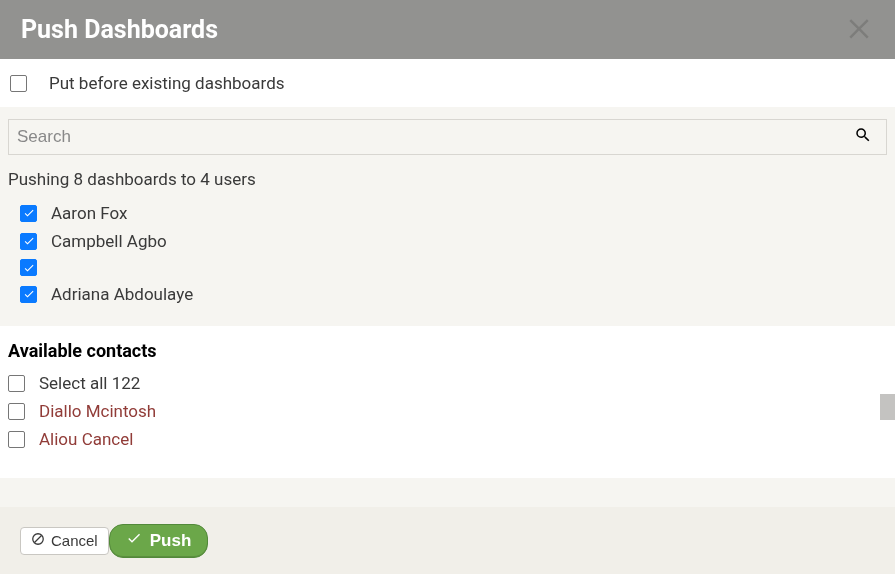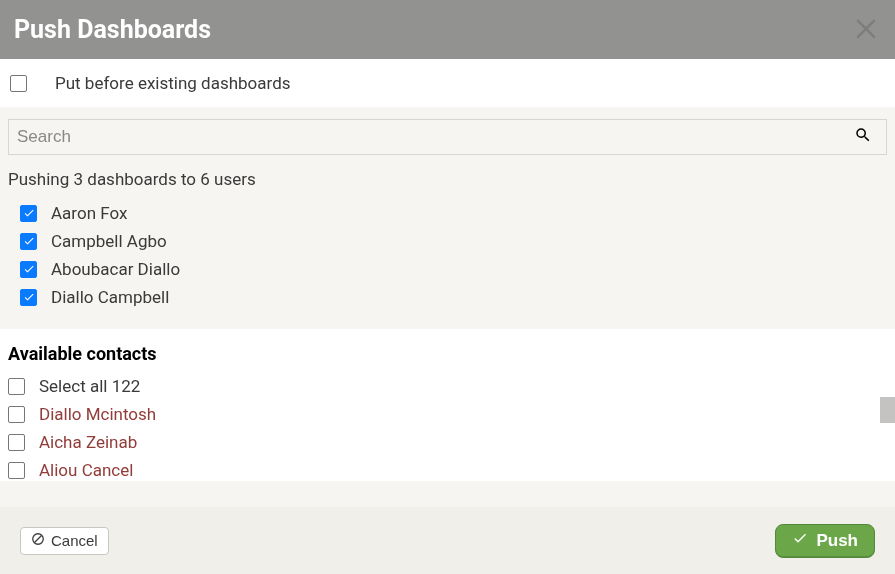"Push Dashboards" .titlebar { padding: 0 14px -> 0 21px }
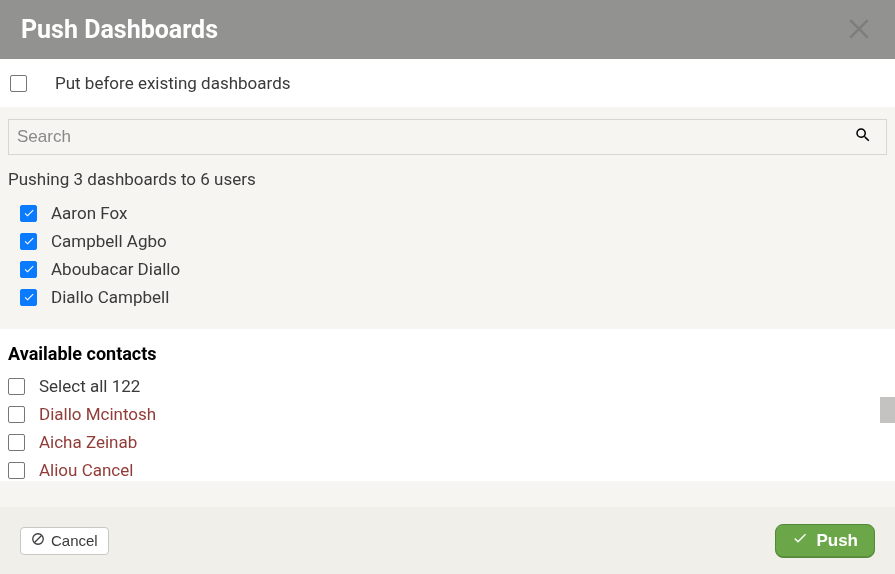"Put before existing dashboards" .checkbox-row { gap: 28px -> 22px }
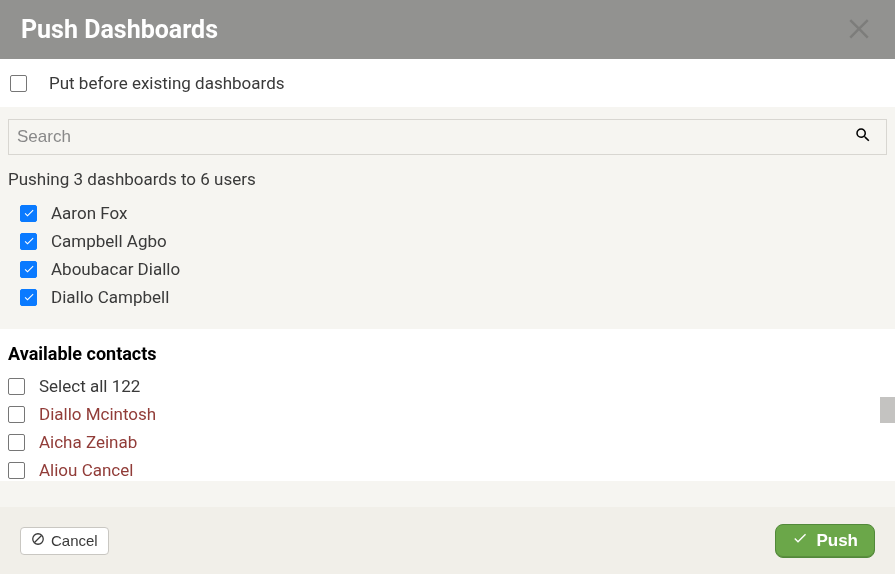"Pushing 3 dashboards to 6" div.status-text { text: 3 dashboards to 6 -> 8 dashboards to 4 }
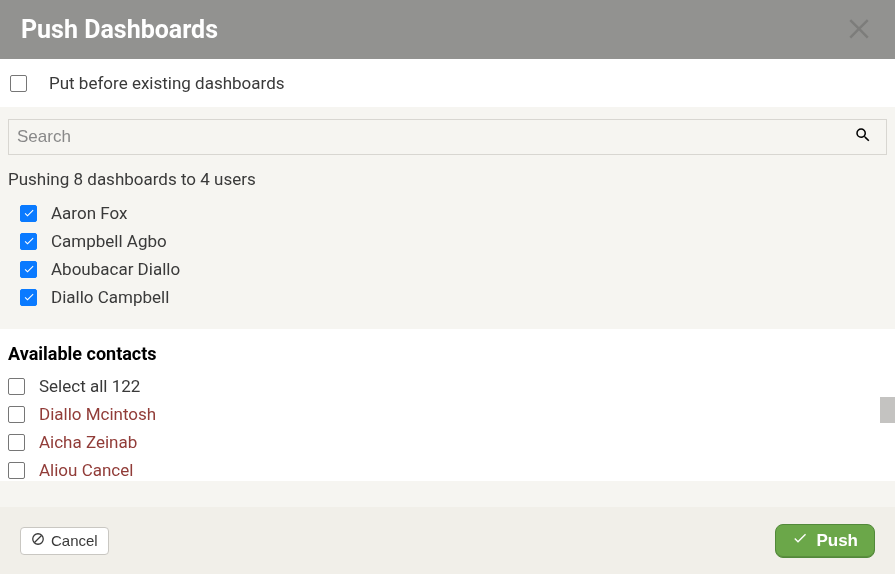"Aboubacar Diallo" span.user-item-label { html: <span>Aboubacar Diallo</span> -> none }
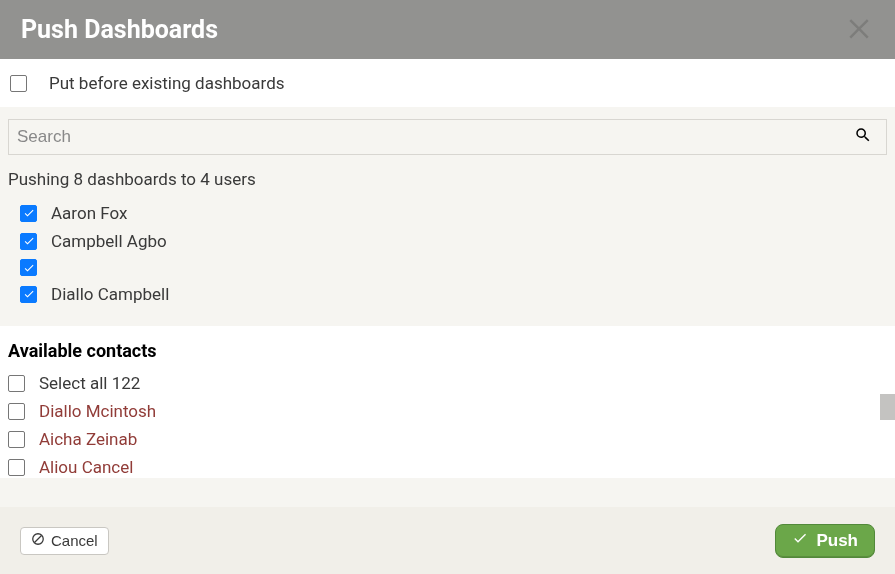"Diallo Campbell" span.user-item-label { text: Diallo Campbell -> Adriana Abdoulaye }
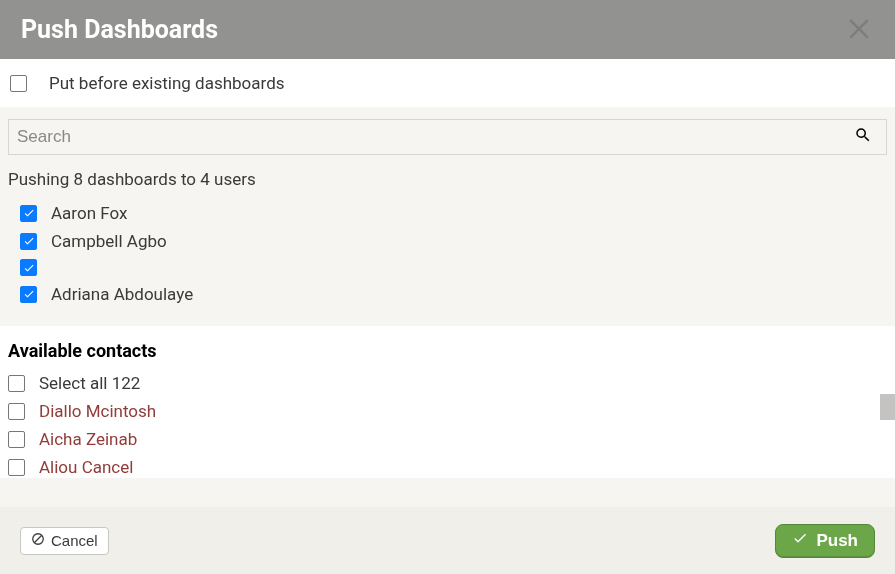"Aicha Zeinab" div.user-item { html: <div> <span></span> <span>Aicha Zeinab</span> </div> -> none }
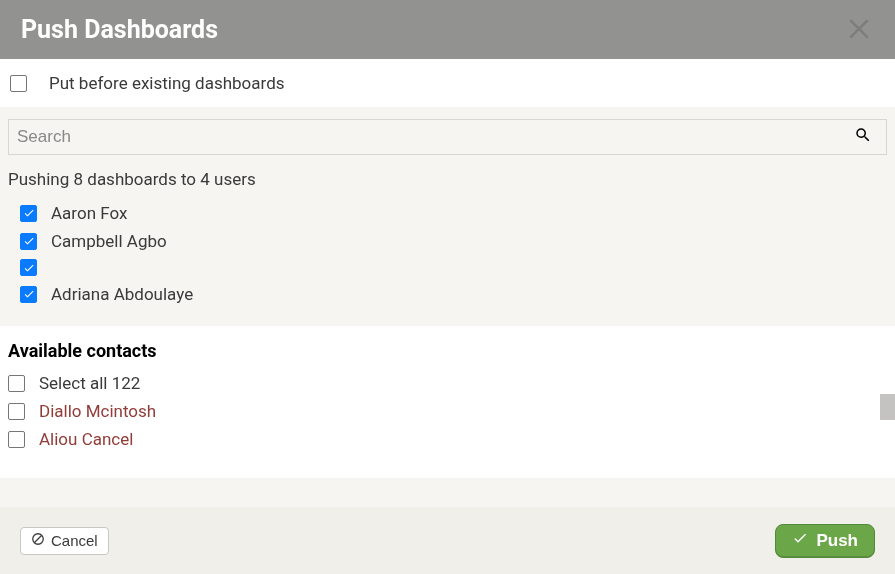"Cancel" .footer { justify-content: space-between -> none }
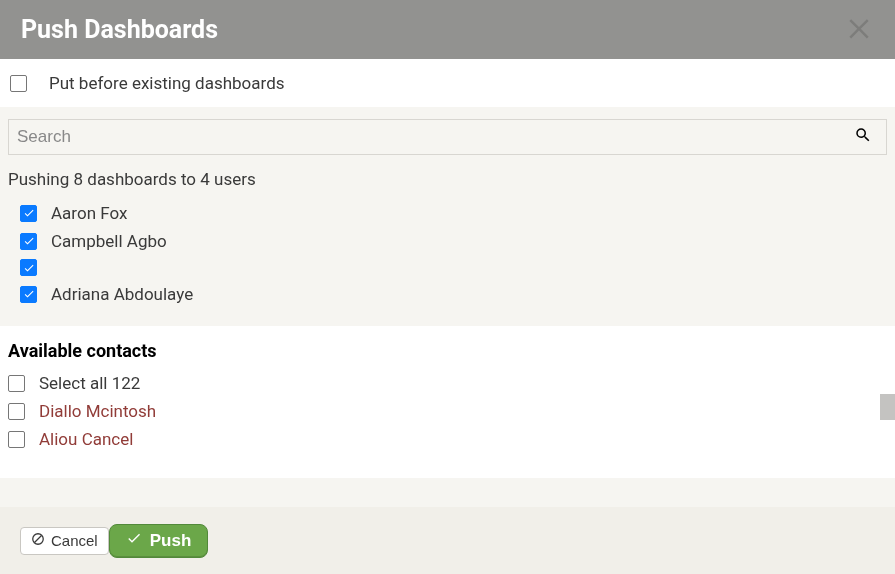"Push" .btn-push { border-radius: 8px -> 14px }
